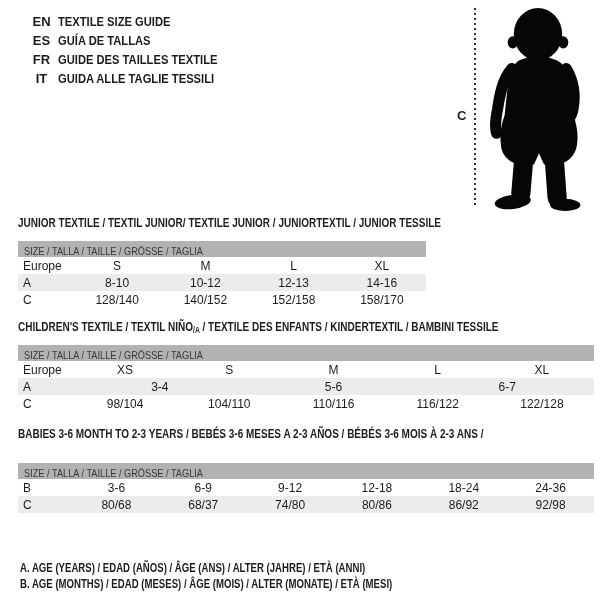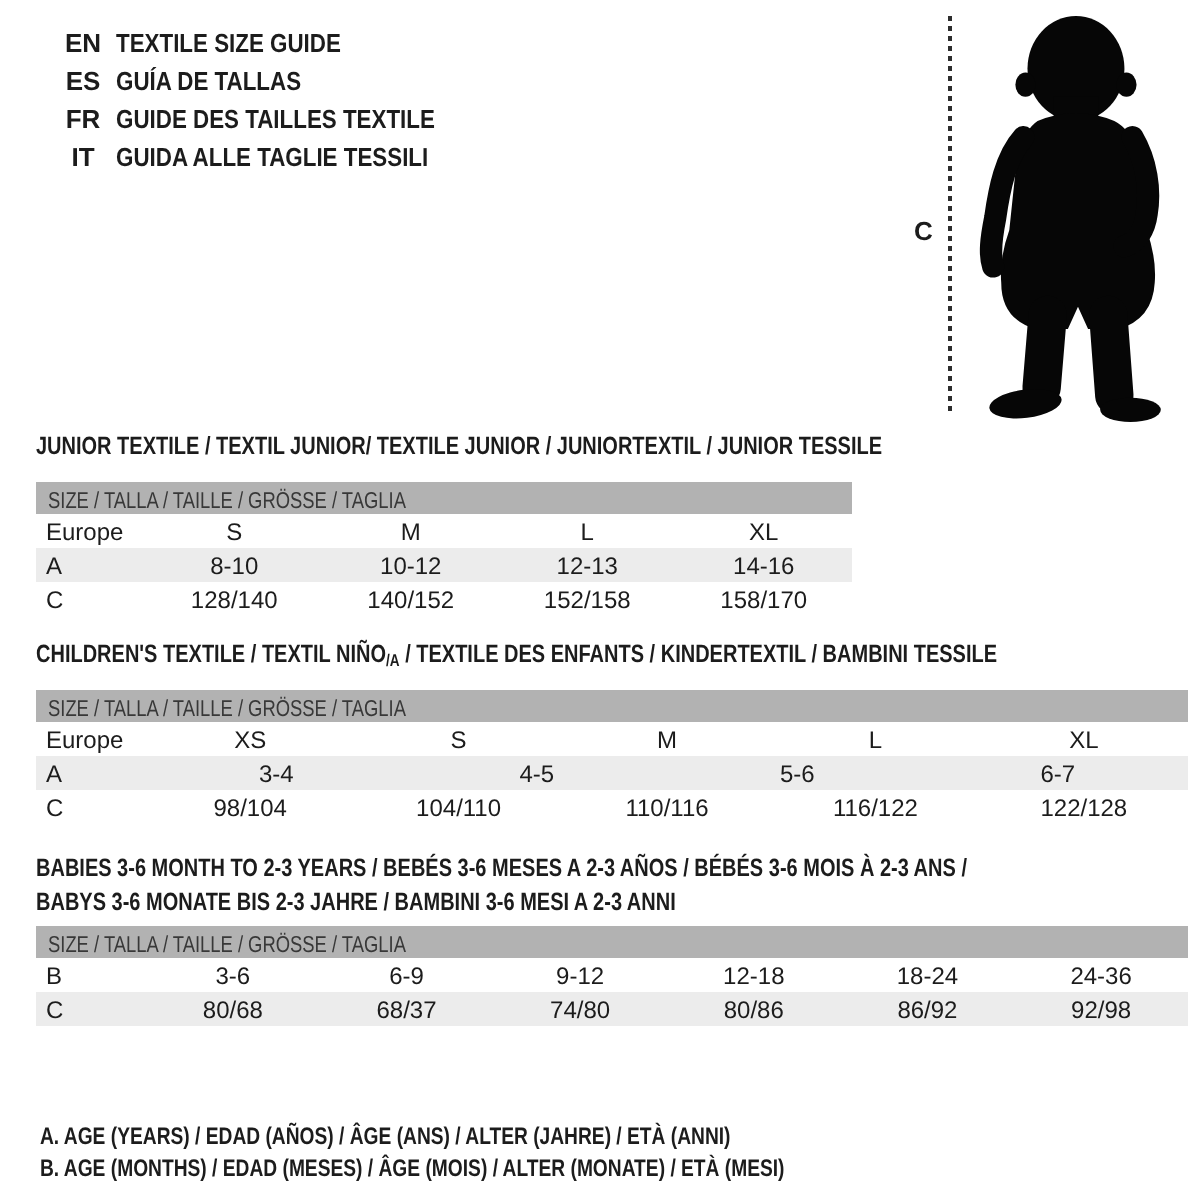"4-5" span.cell { html: <span>4-5</span> -> none }
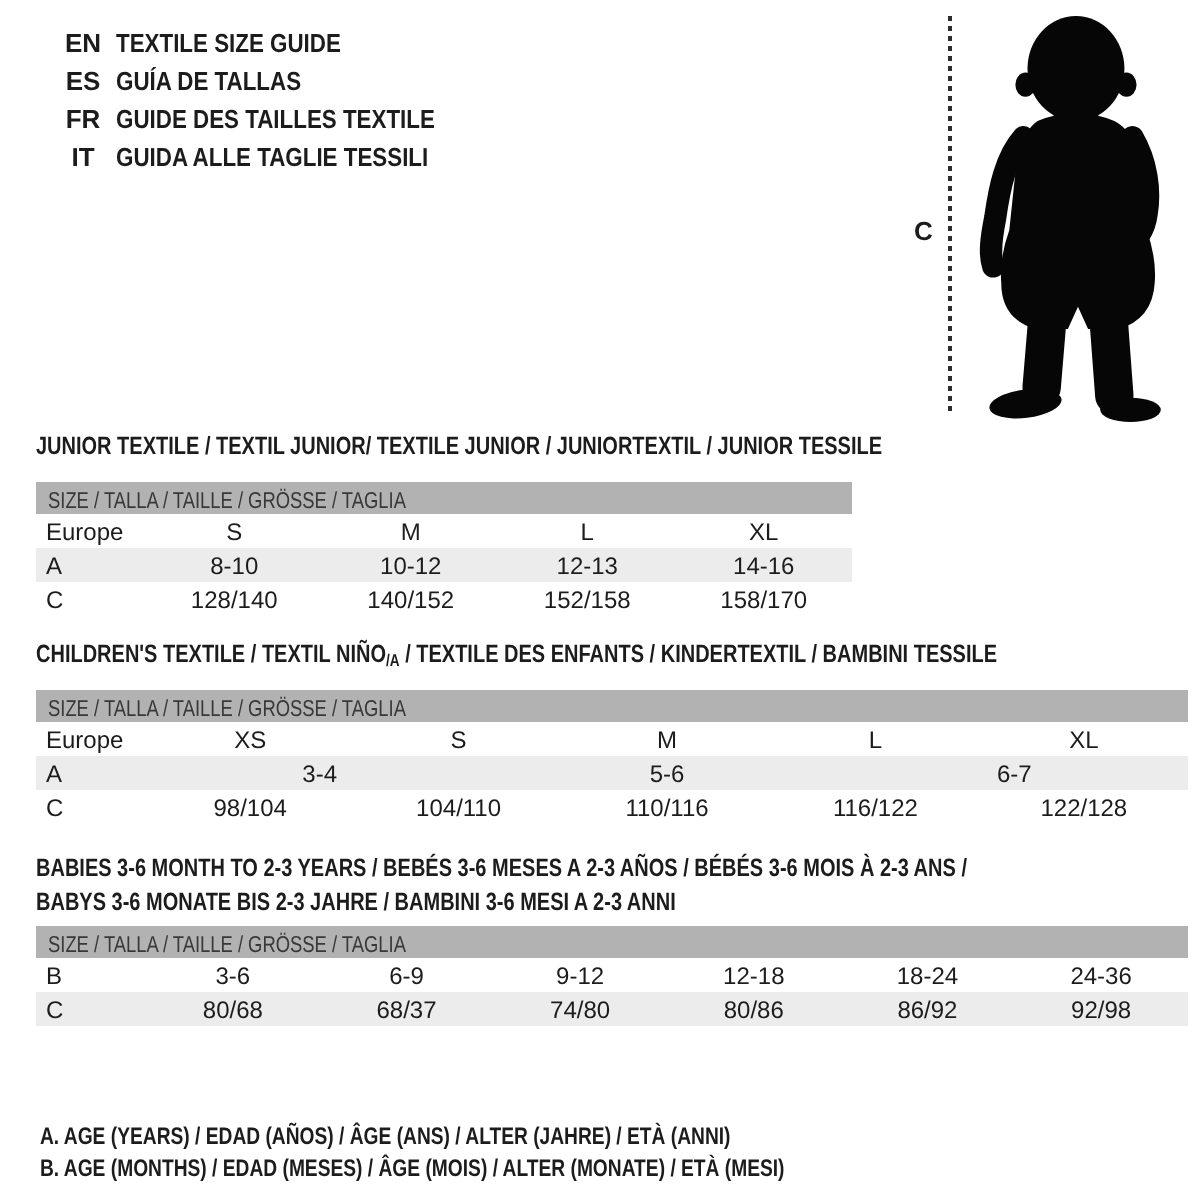"BABYS 3-6 MONATE BIS 2-3" div { html: <div><span>BABYS 3-6 MONATE BIS 2-3 JAHRE / BAMBINI 3-6 MESI A 2-3 ANNI</span></div> -> none }
